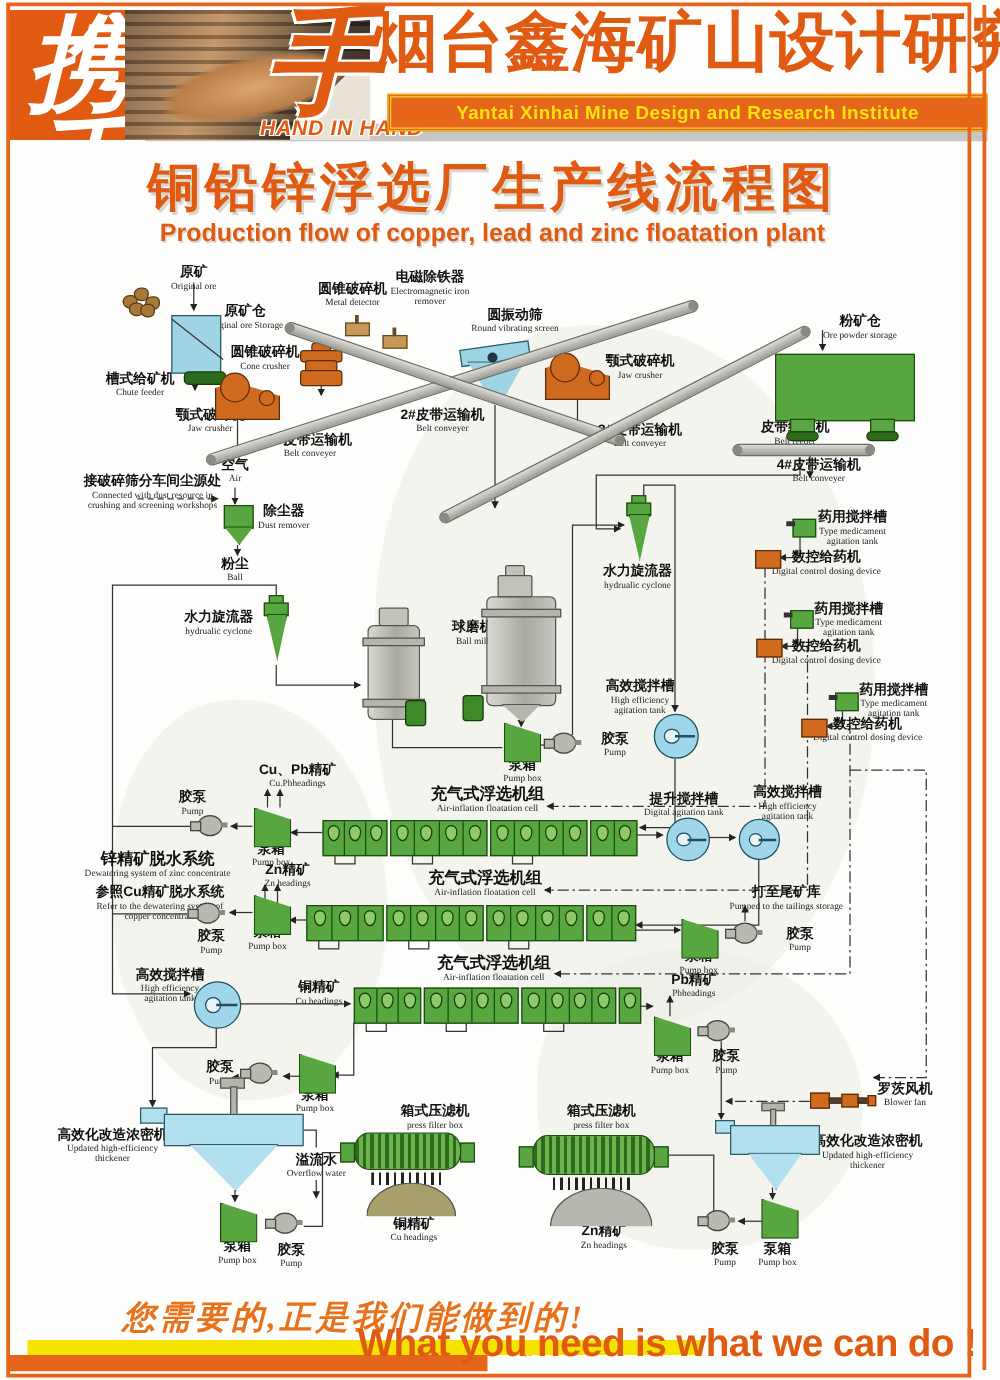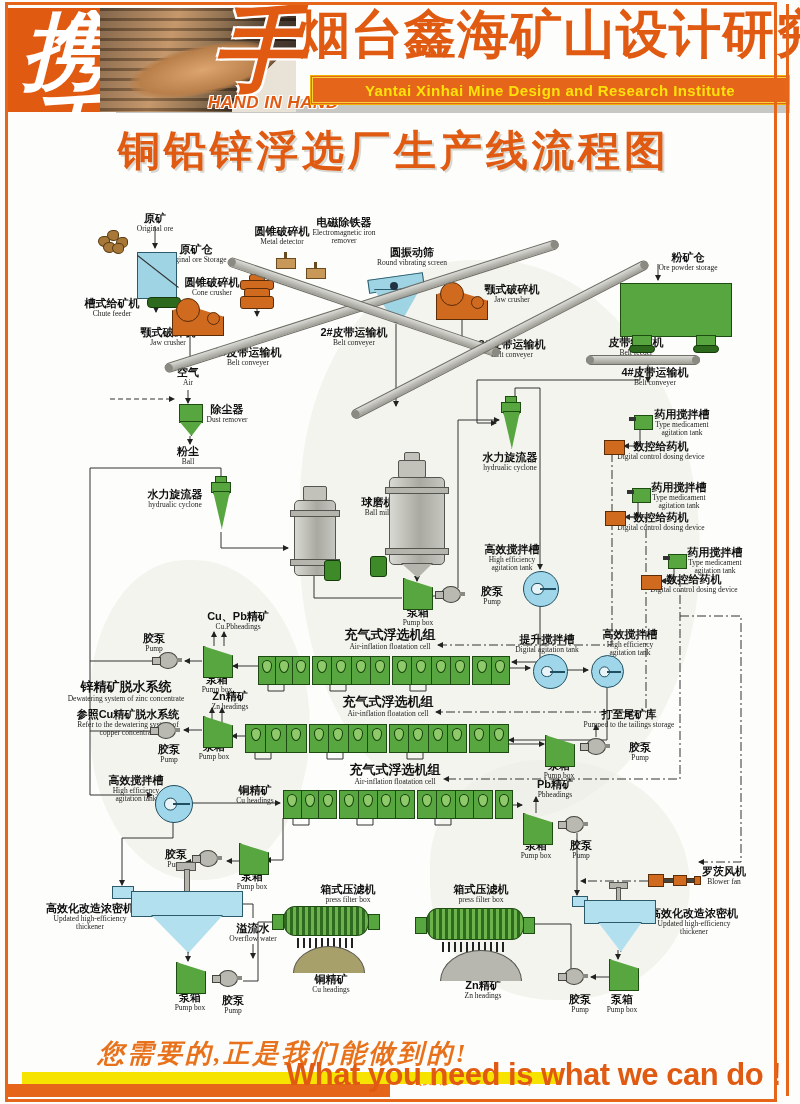"Production flow of copper, lead" div.sub-title { html: none -> <div>Production flow of copper, lead and zinc floatation plant</div> }
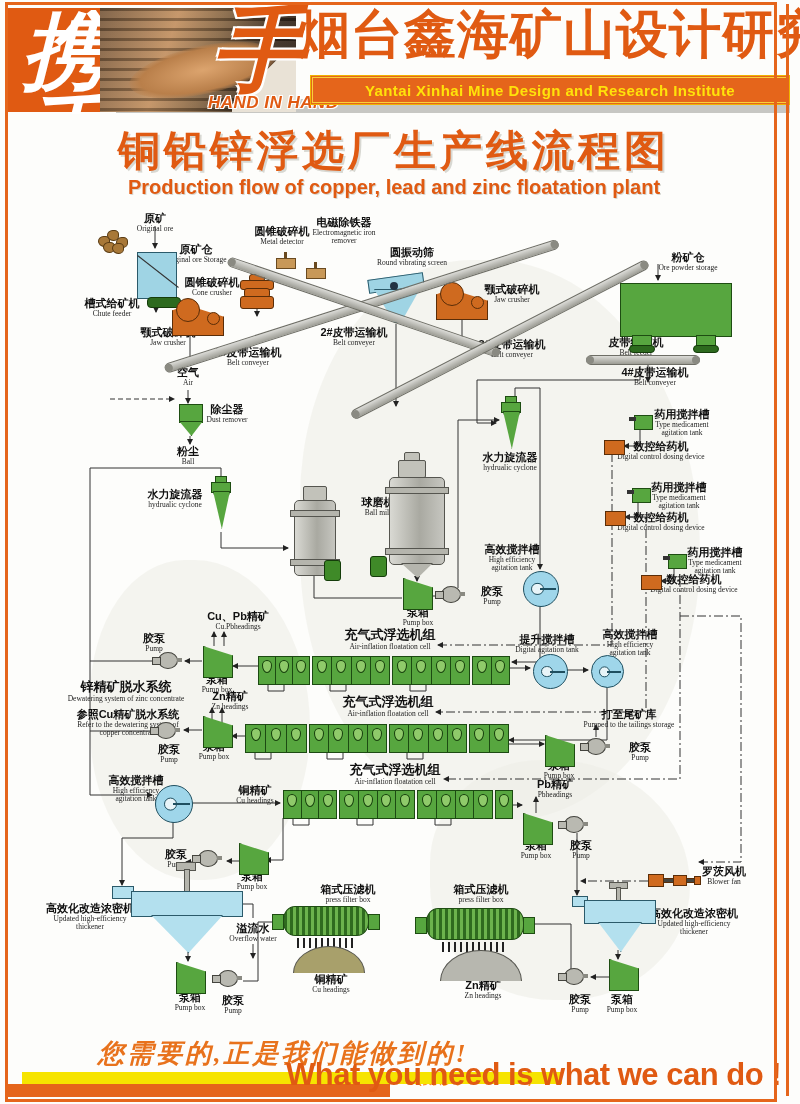"接破碎筛分车间尘源处" div.lbl { html: none -> <div> <span>接破碎筛分车间尘源处</span> <span>Connected with dust resource in crushing and screening workshops</span> </div> }
